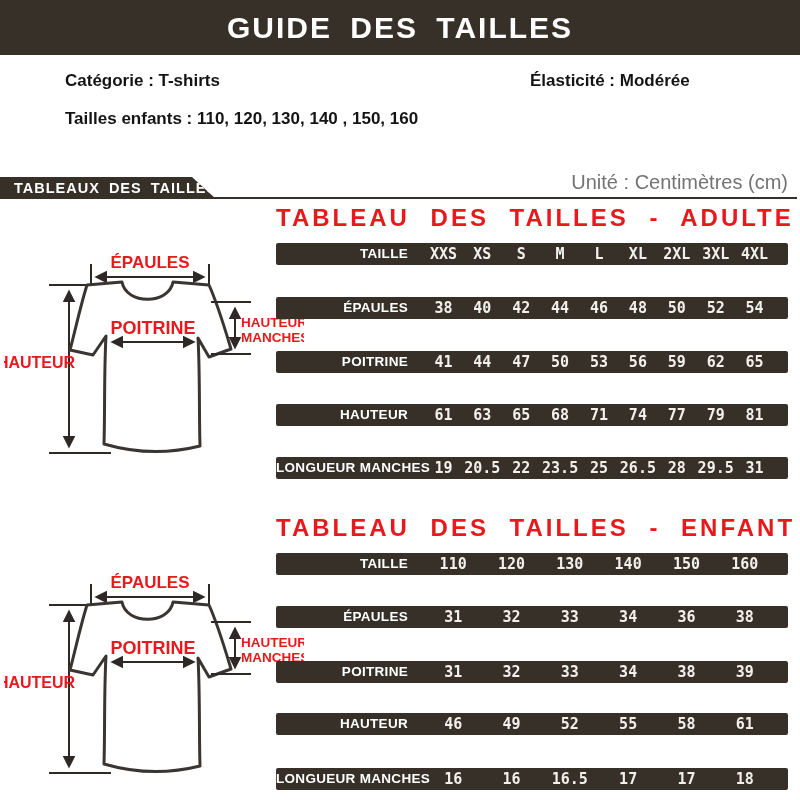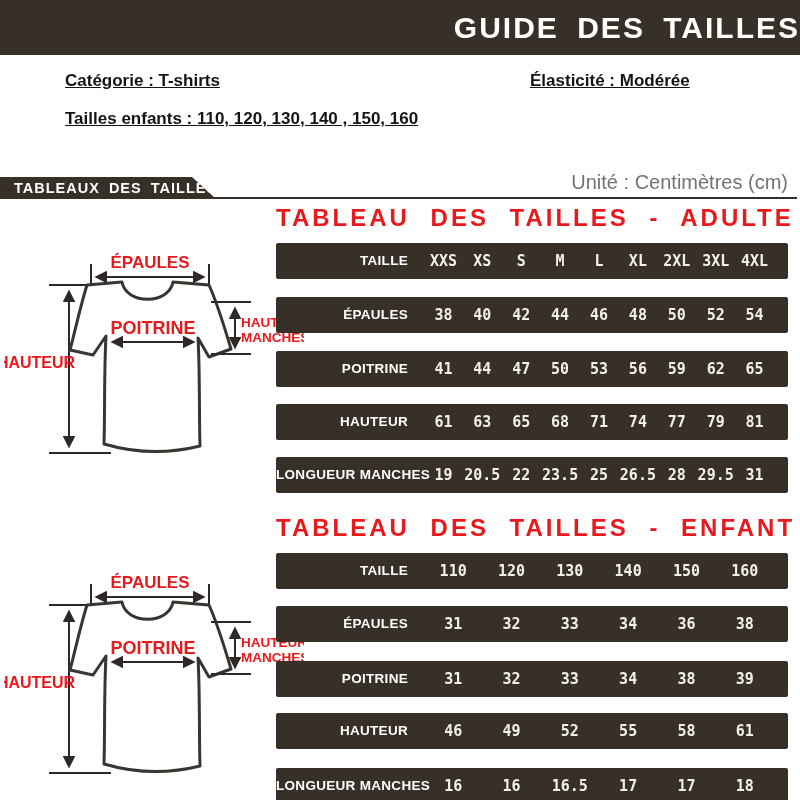"GUIDE DES TAILLES" .topbar { justify-content: flex-end -> center }
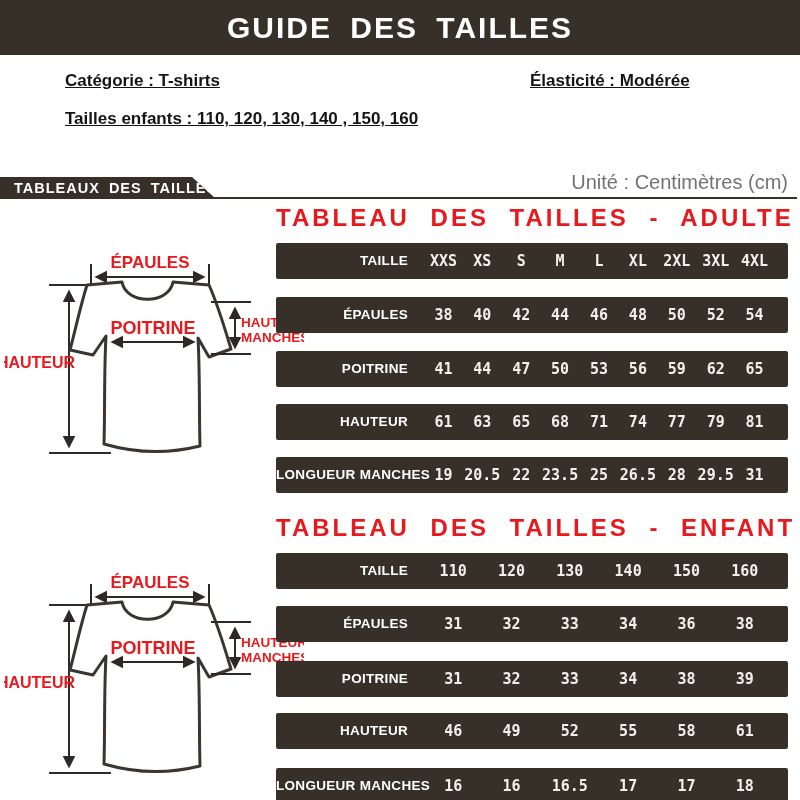"Catégorie : T-shirts" .info { text-decoration: underline -> none }
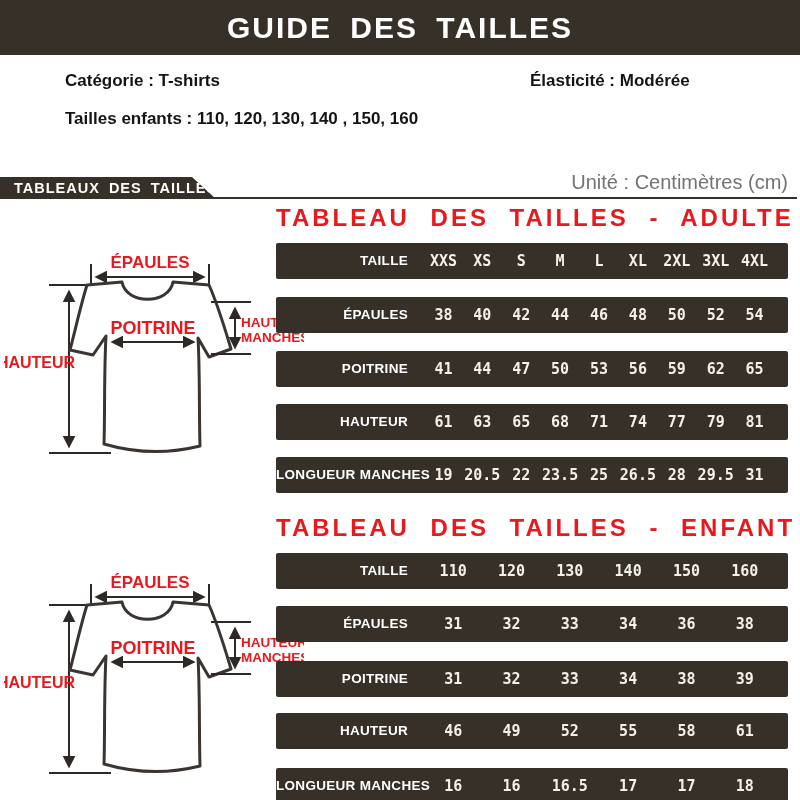"TAILLE" .trow { height: 36px -> 22px }
